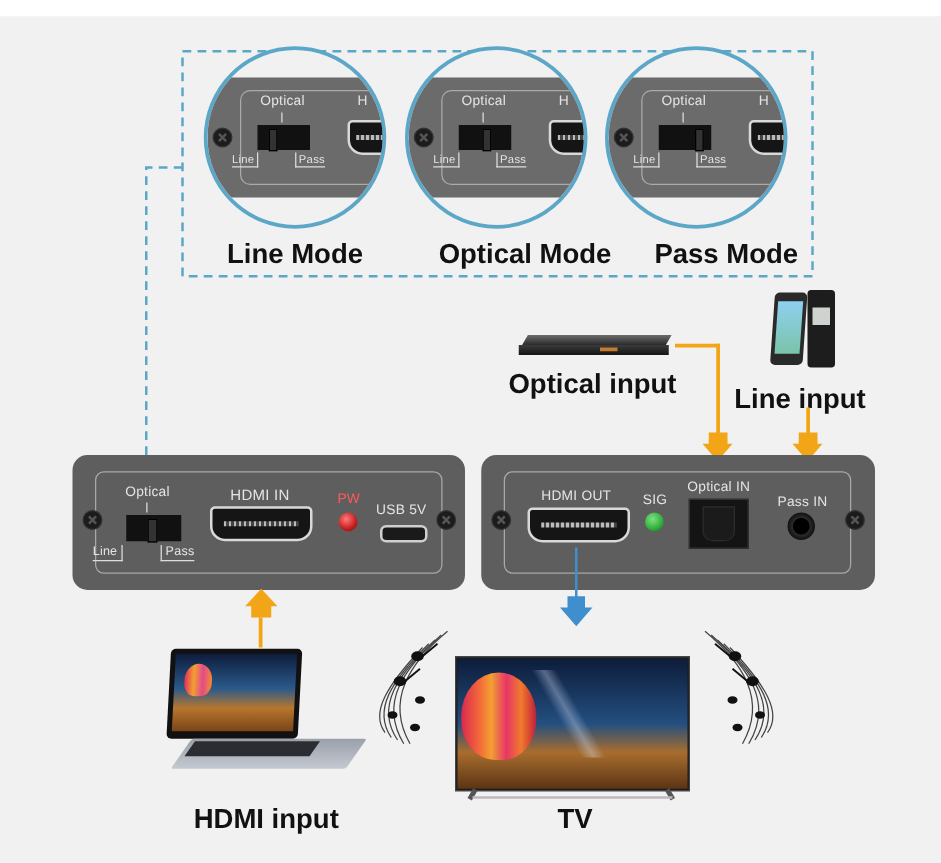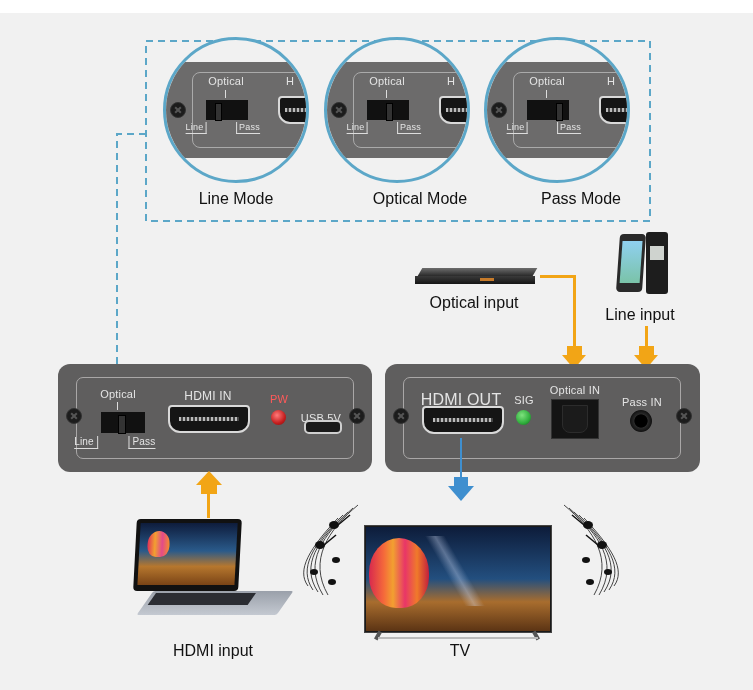"Line Mode" .label-big { font-size: 16px -> 22px; font-weight: normal -> bold }
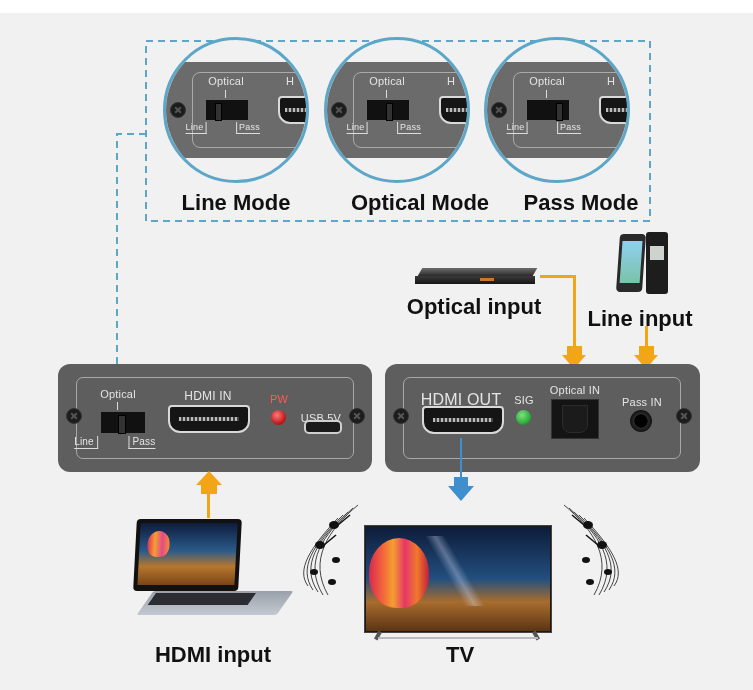"HDMI OUT" div.ptext { font-size: 16px -> 11px }
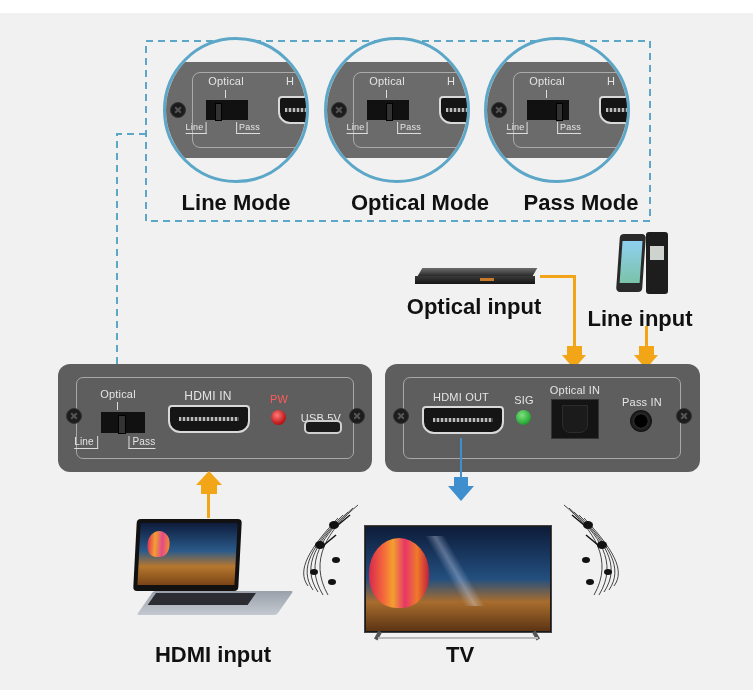"USB 5V" div.ptext { top: 48px -> 38px }
